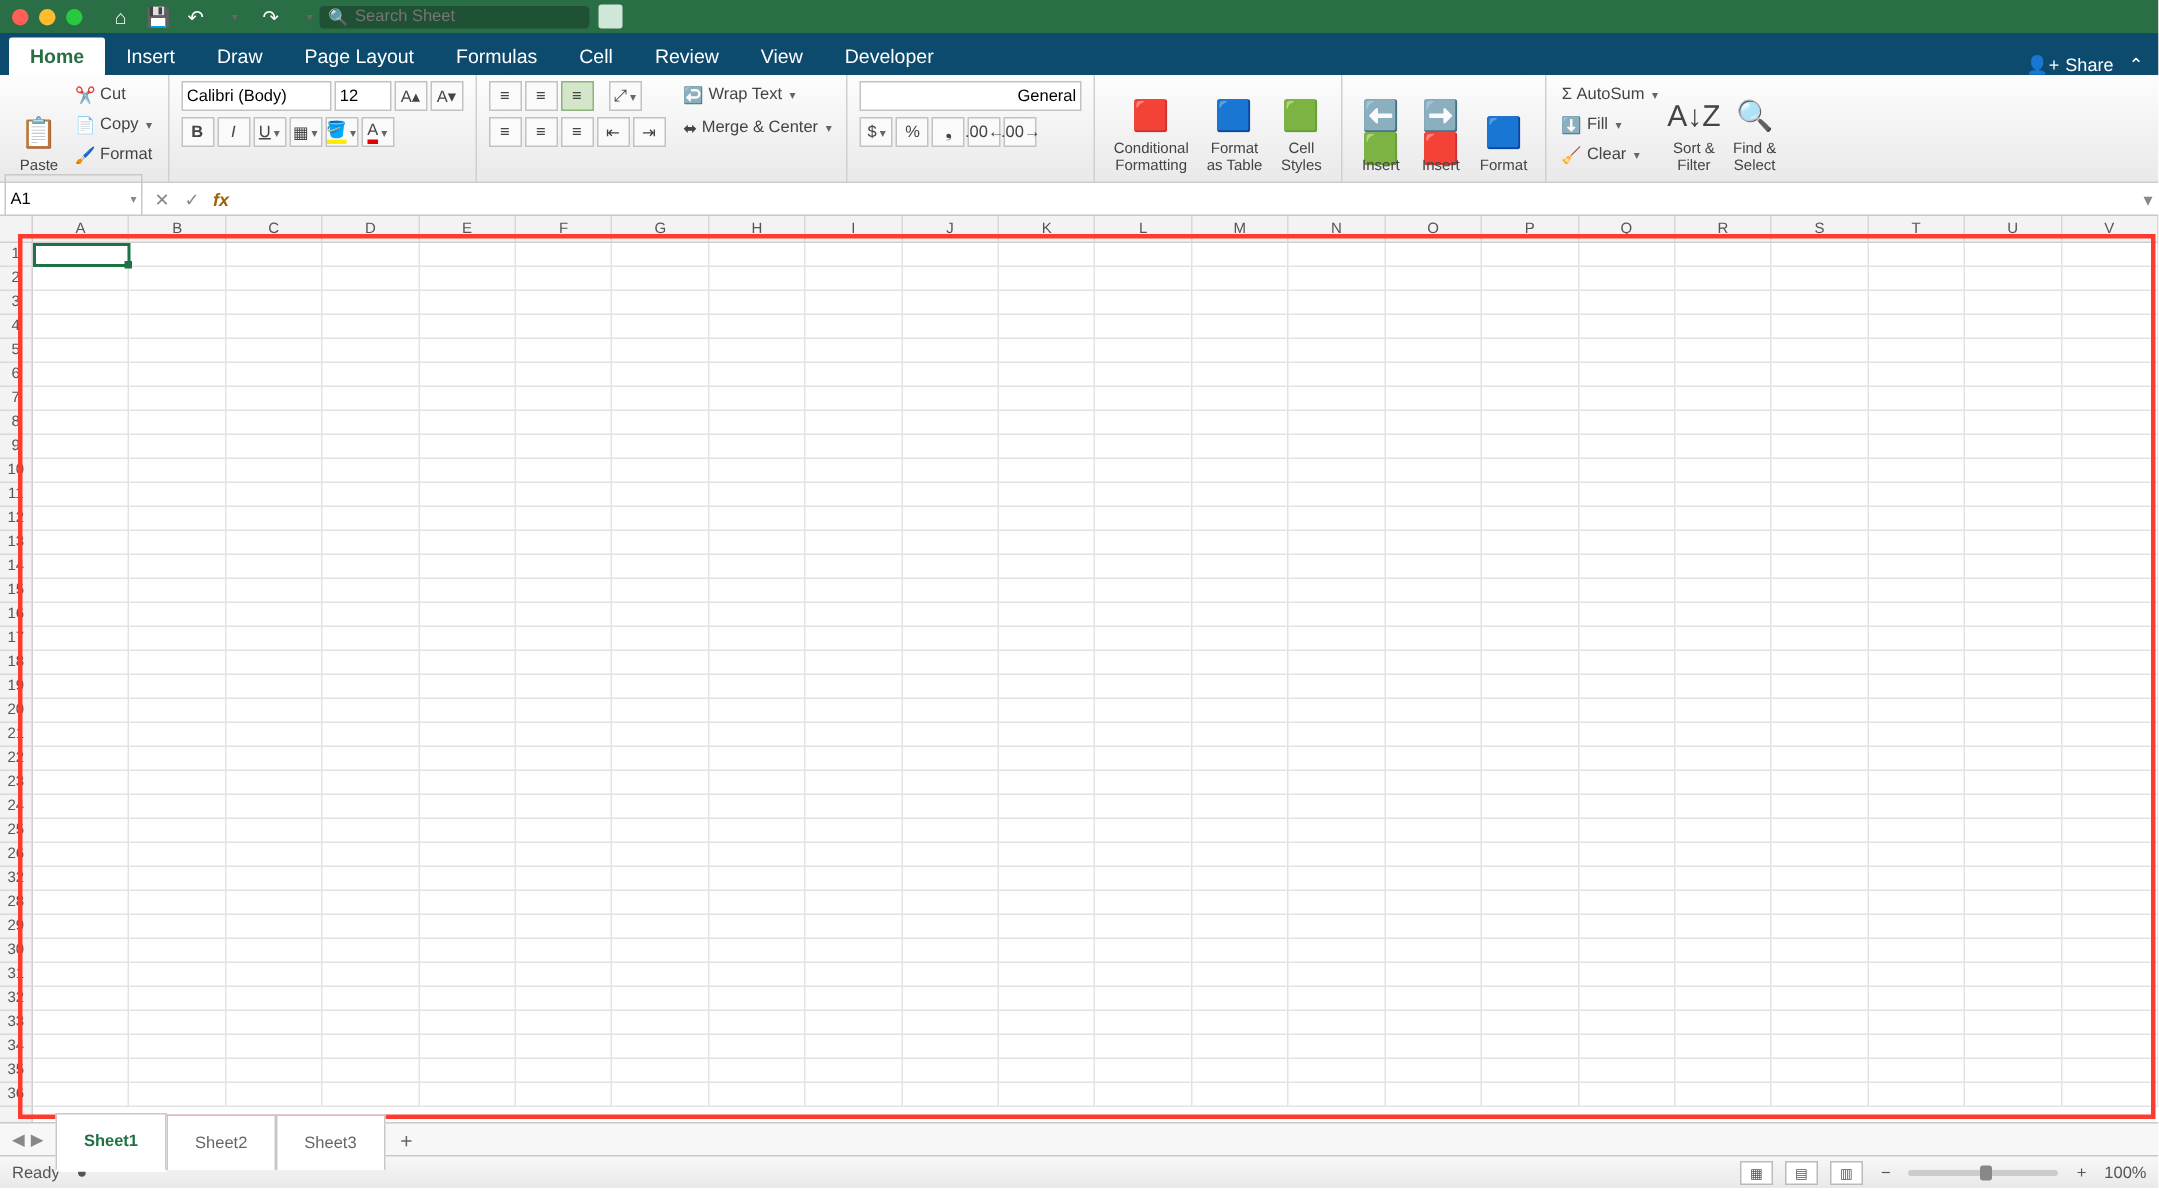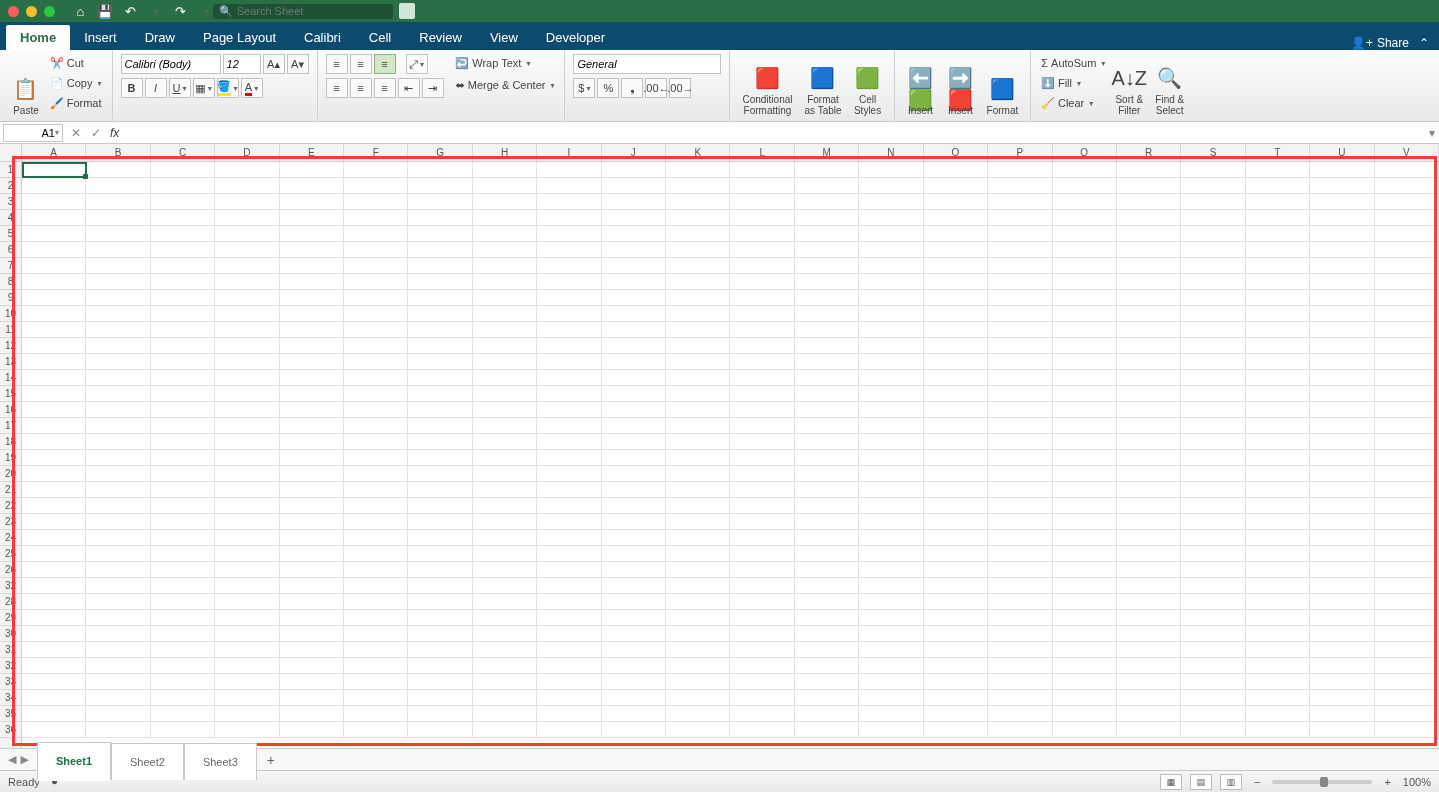"Calibri" div.tab { text: Calibri -> Formulas }
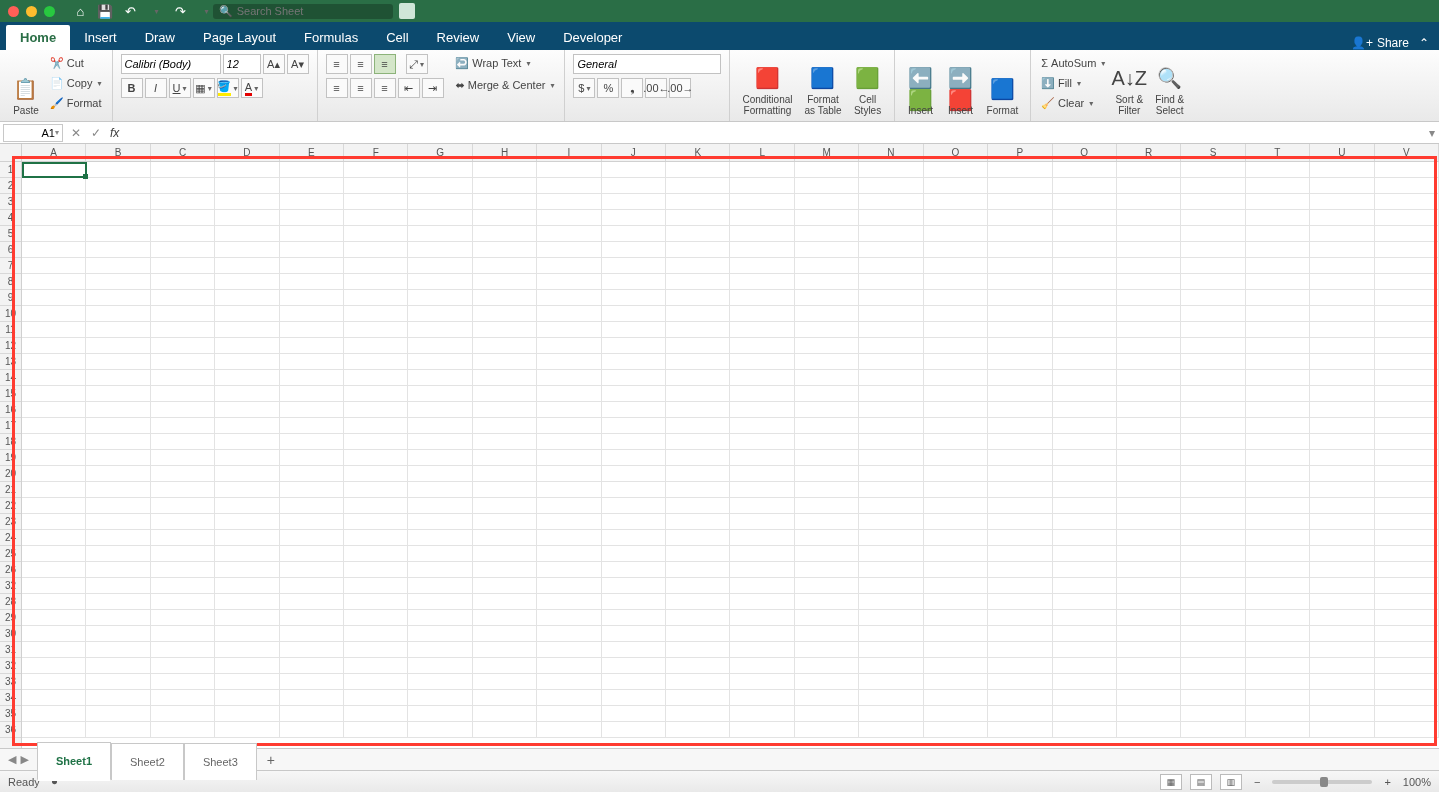"Calibri (Body)" select.combo, input.combo { font-style: italic -> none }
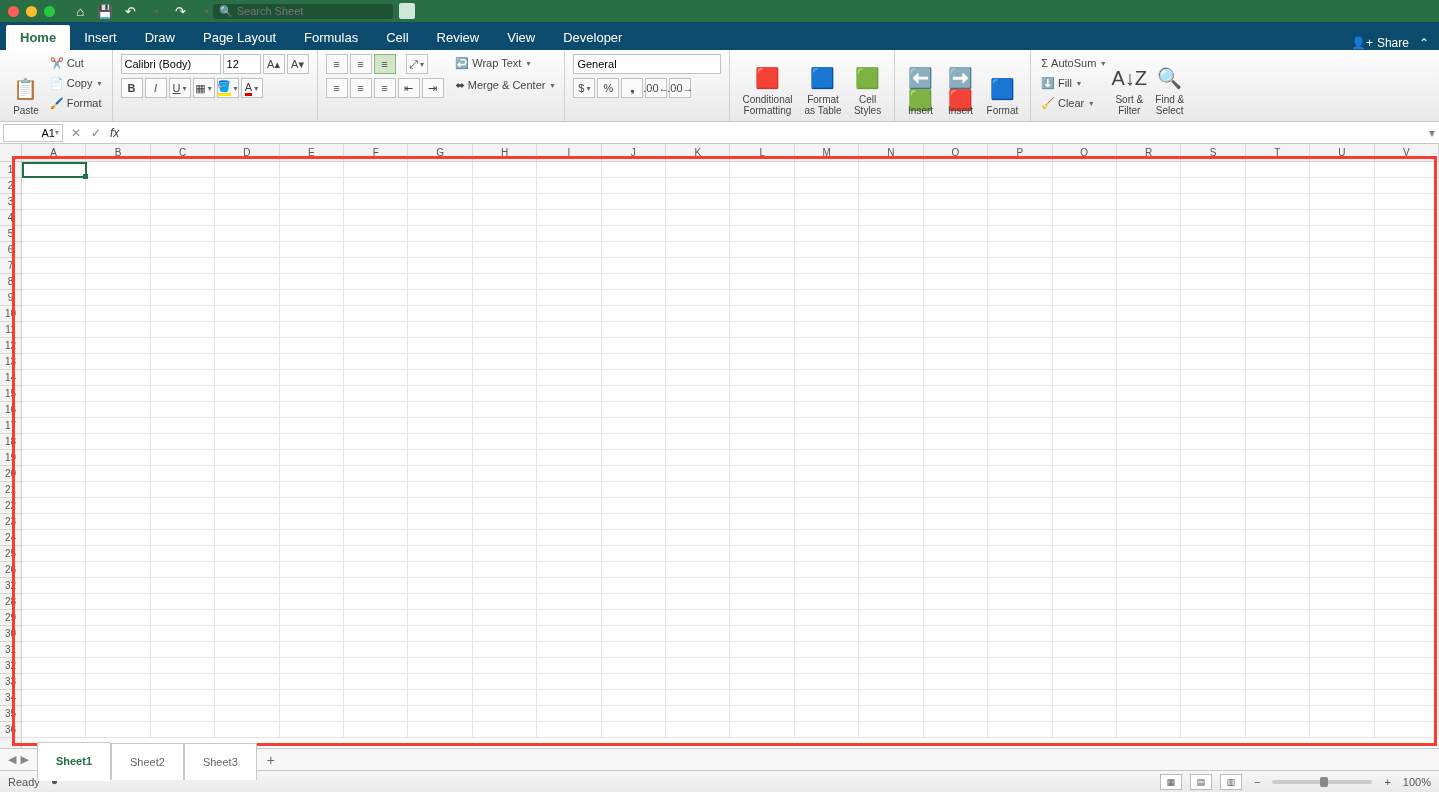"General" .num-fmt { text-align: none -> right }
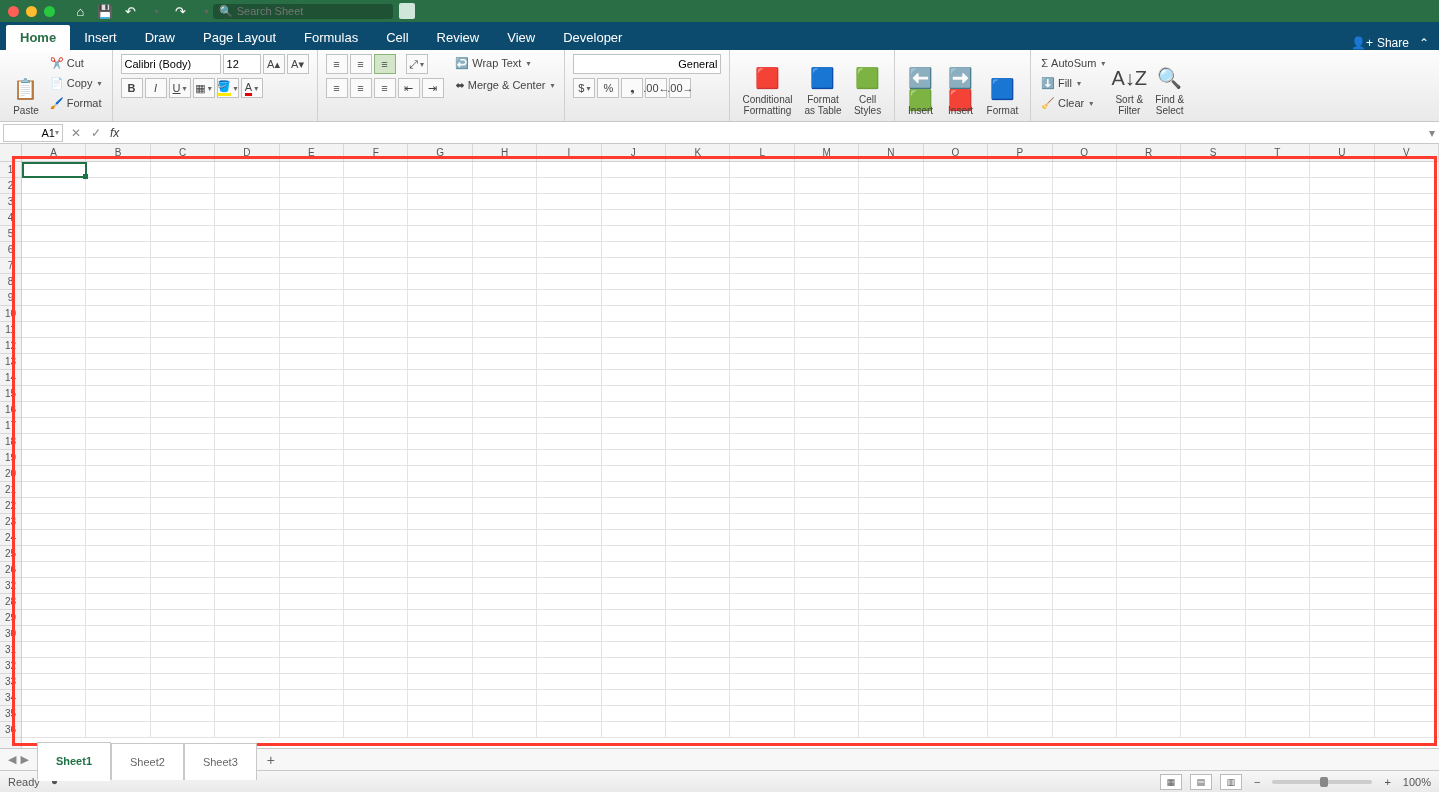"A1" .namebox { justify-content: flex-end -> space-between; padding: 0 3px -> 16px 3px; width: 60px -> 92px }
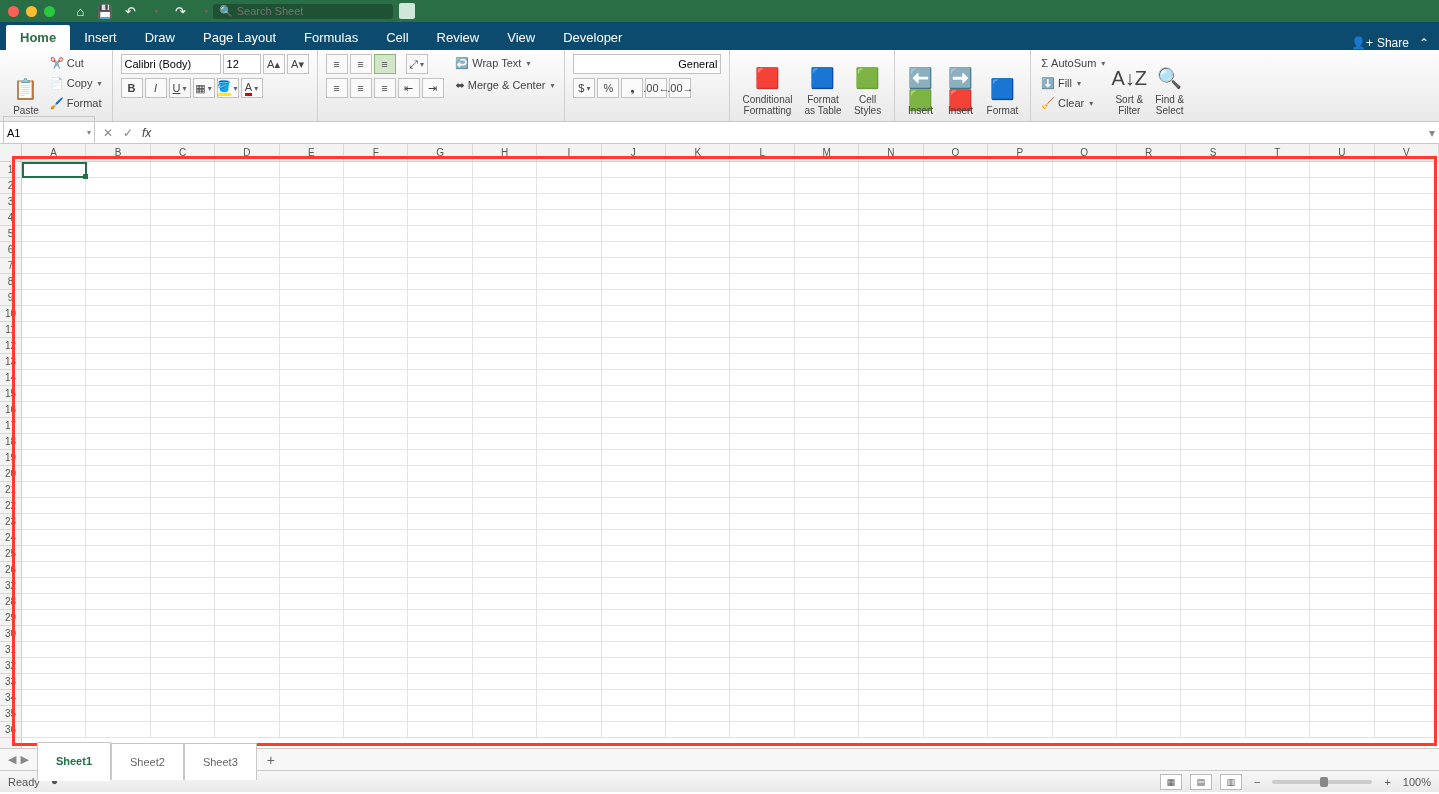"fx" .fx { color: #404040 -> #a16207; font-weight: none -> bold }
